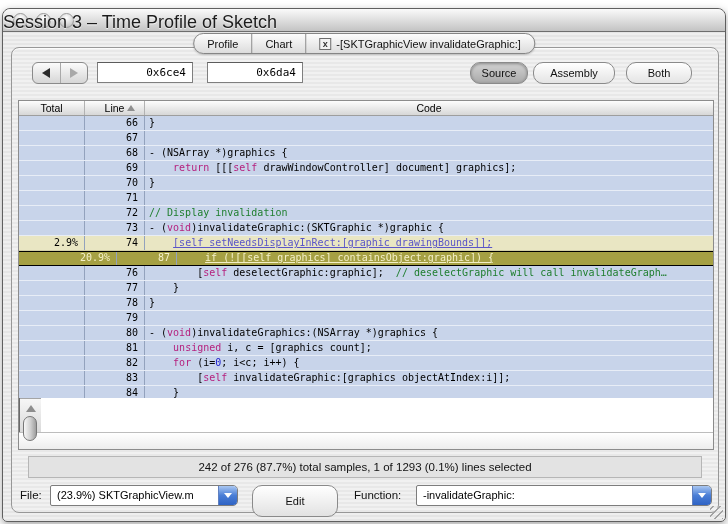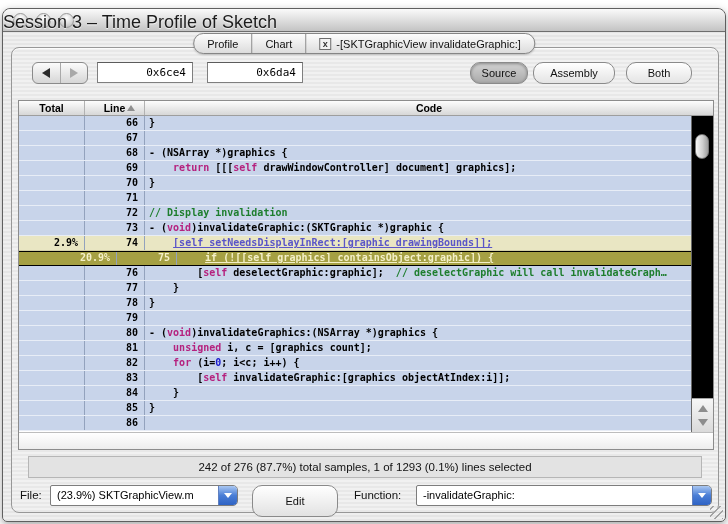"Total" .table { font-weight: bold -> none }
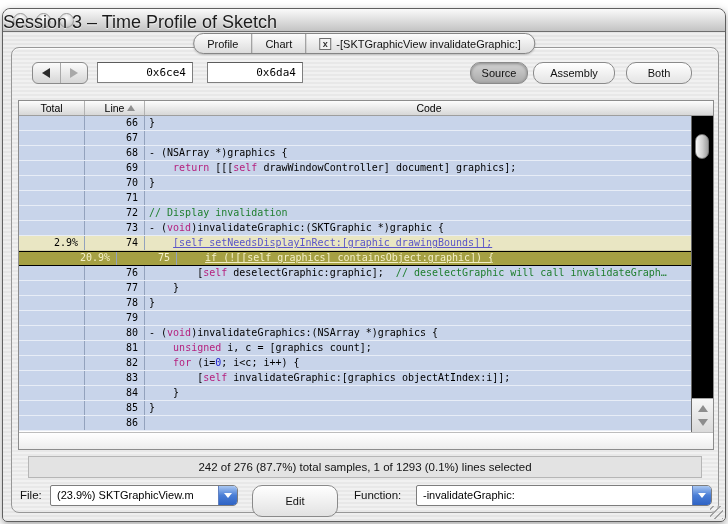"66" .tbody { flex-direction: none -> column }
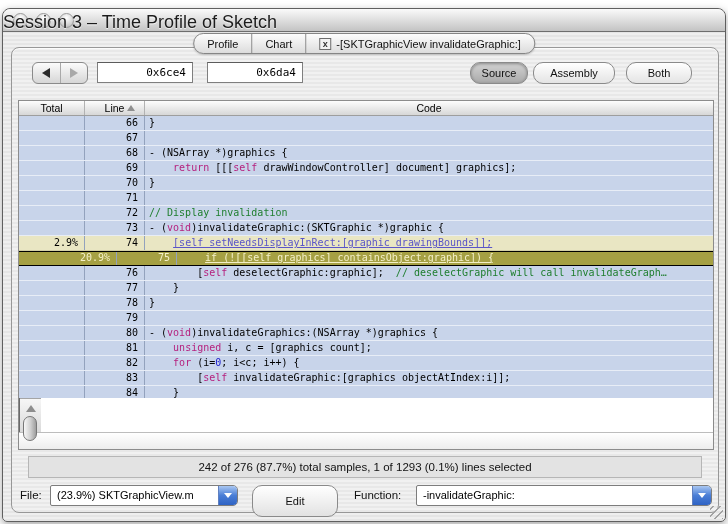"75" div.cell { text: 75 -> 87 }
